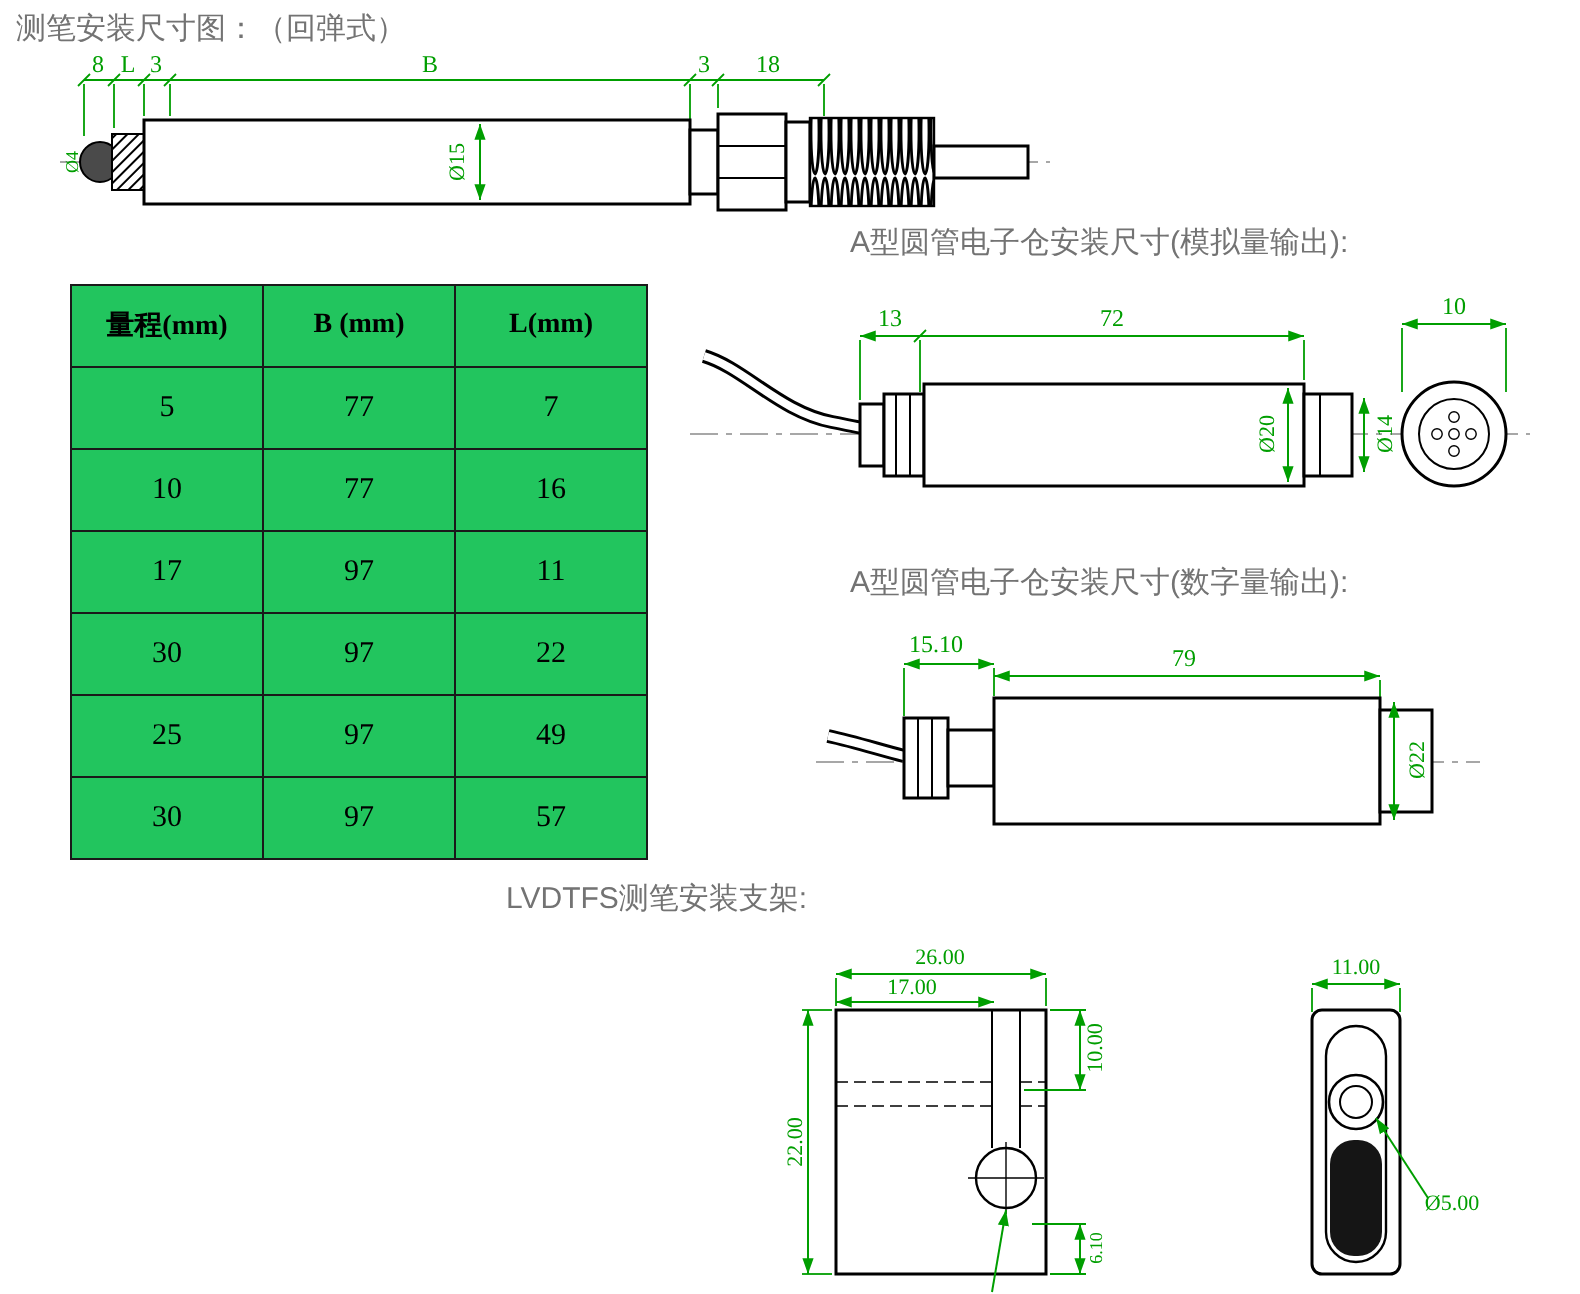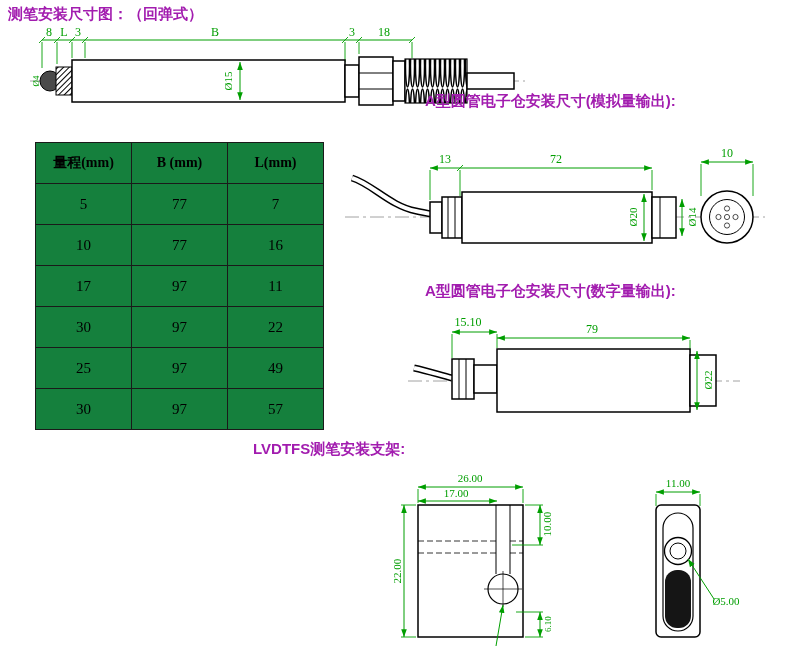"测笔安装尺寸图：（回弹式）" .title { color: #a21caf -> #737373; font-weight: bold -> normal }
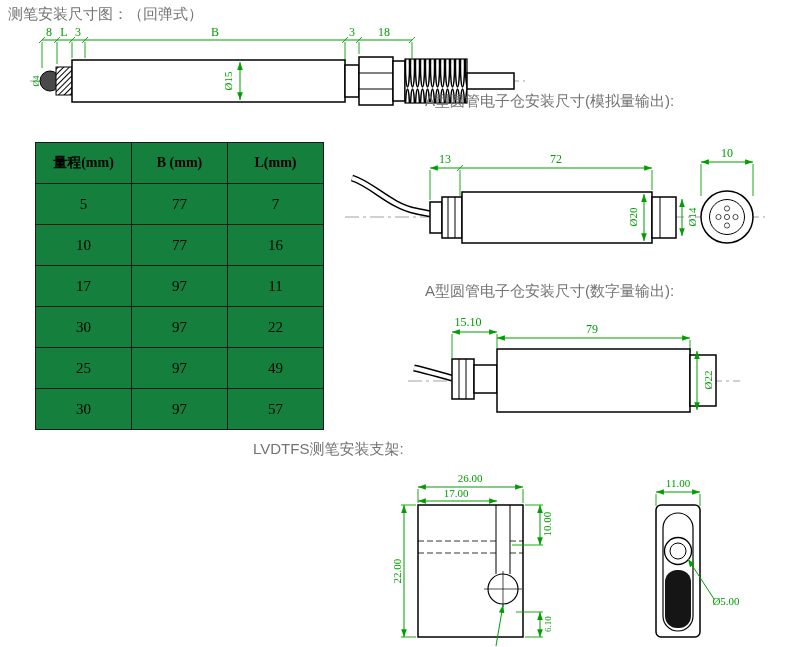"A型圆管电子仓安装尺寸(模拟量输出):" div.title { top: 92px -> 112px }
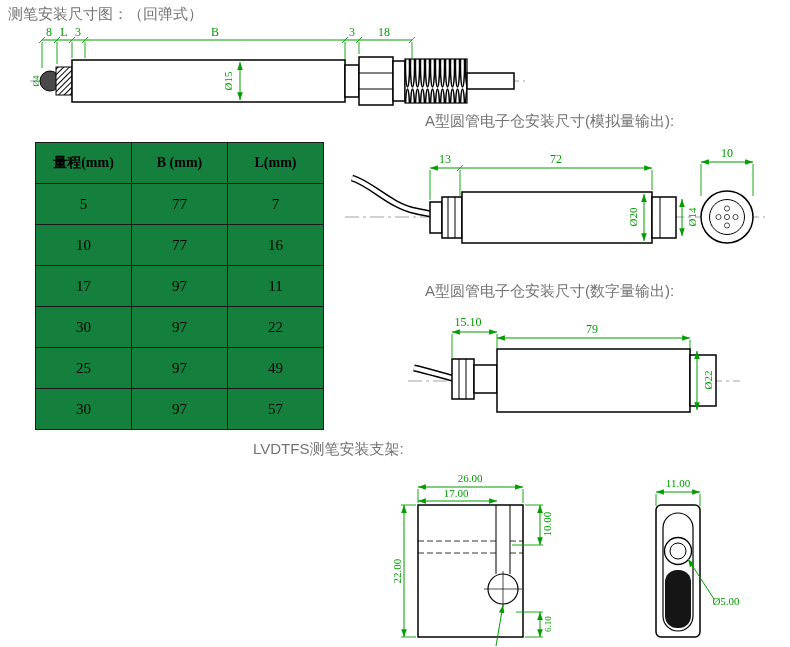"量程(mm)" .dim-table { background: #15803d -> #22c55e }
